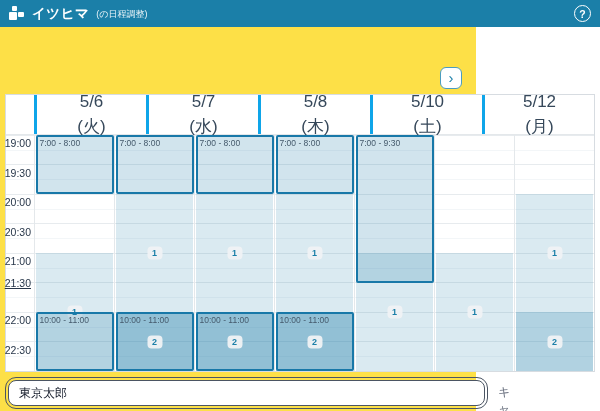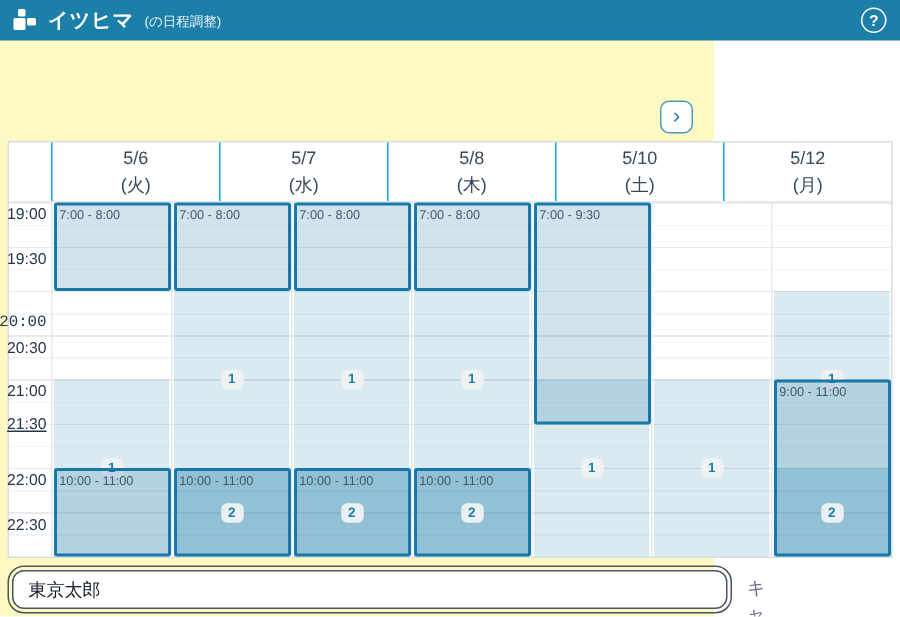"イツヒマ" .app { background: #fef9c3 -> #fde047 }
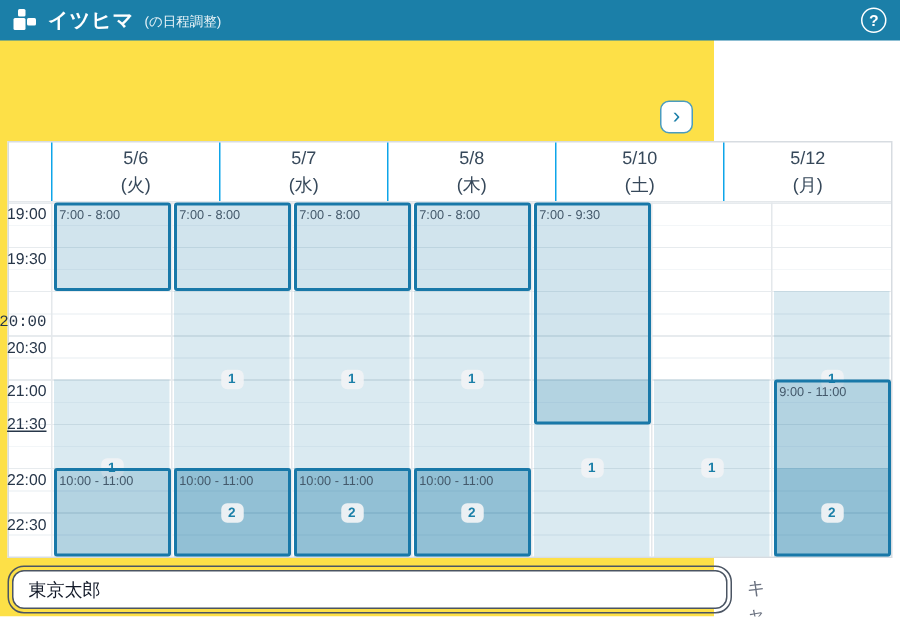"5/6" .day-head { border-left: 1px solid #0ea5e9 -> 3px solid #0ea5e9; font-size: 12px -> 17px }
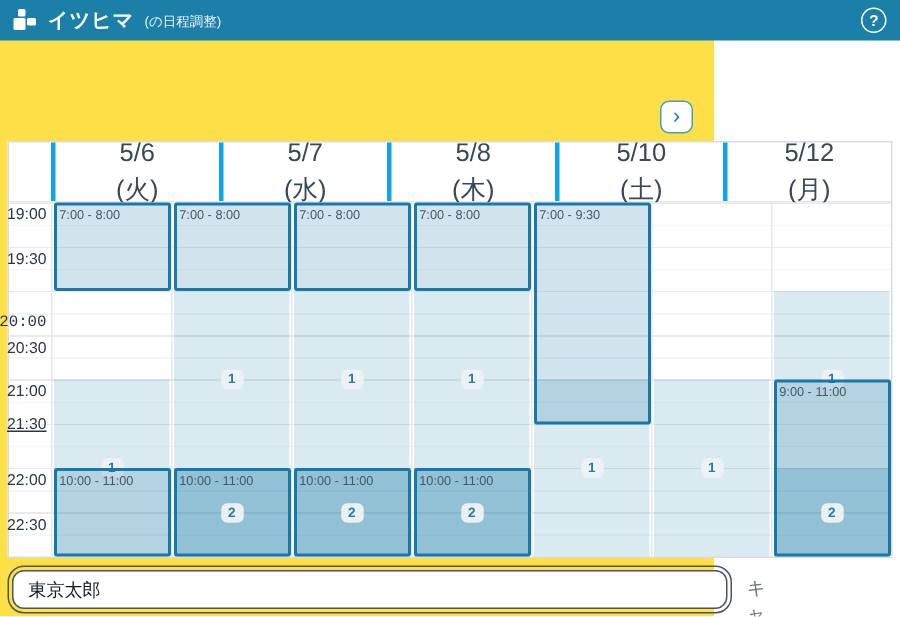"20:00" div.time-label { font-family: Liberation Mono, monospace -> none; top: 74px -> 61px }
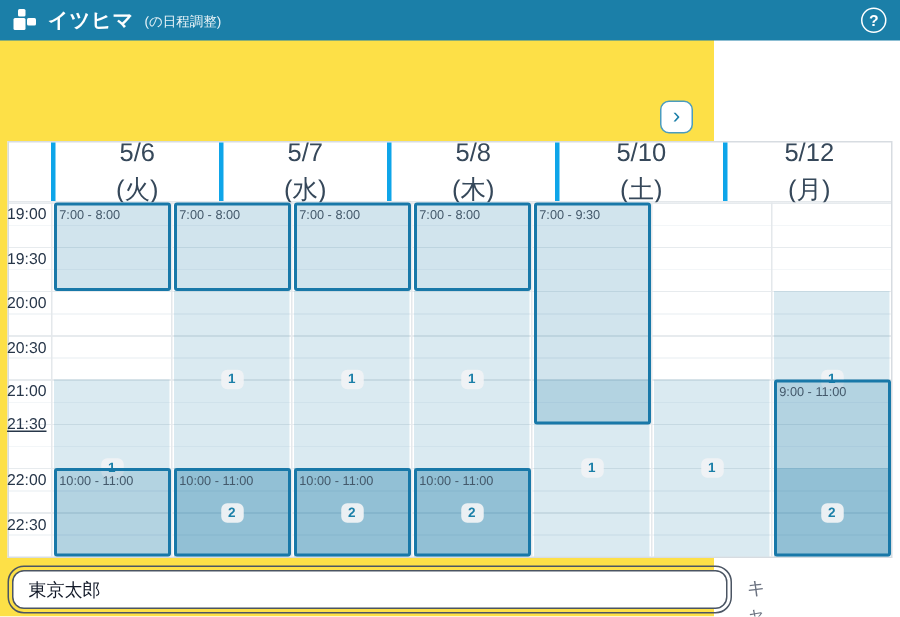"9:00 - 11:00" div.slot-block { html: <div> <span>9:00 - 11:00</span> </div> -> none }
